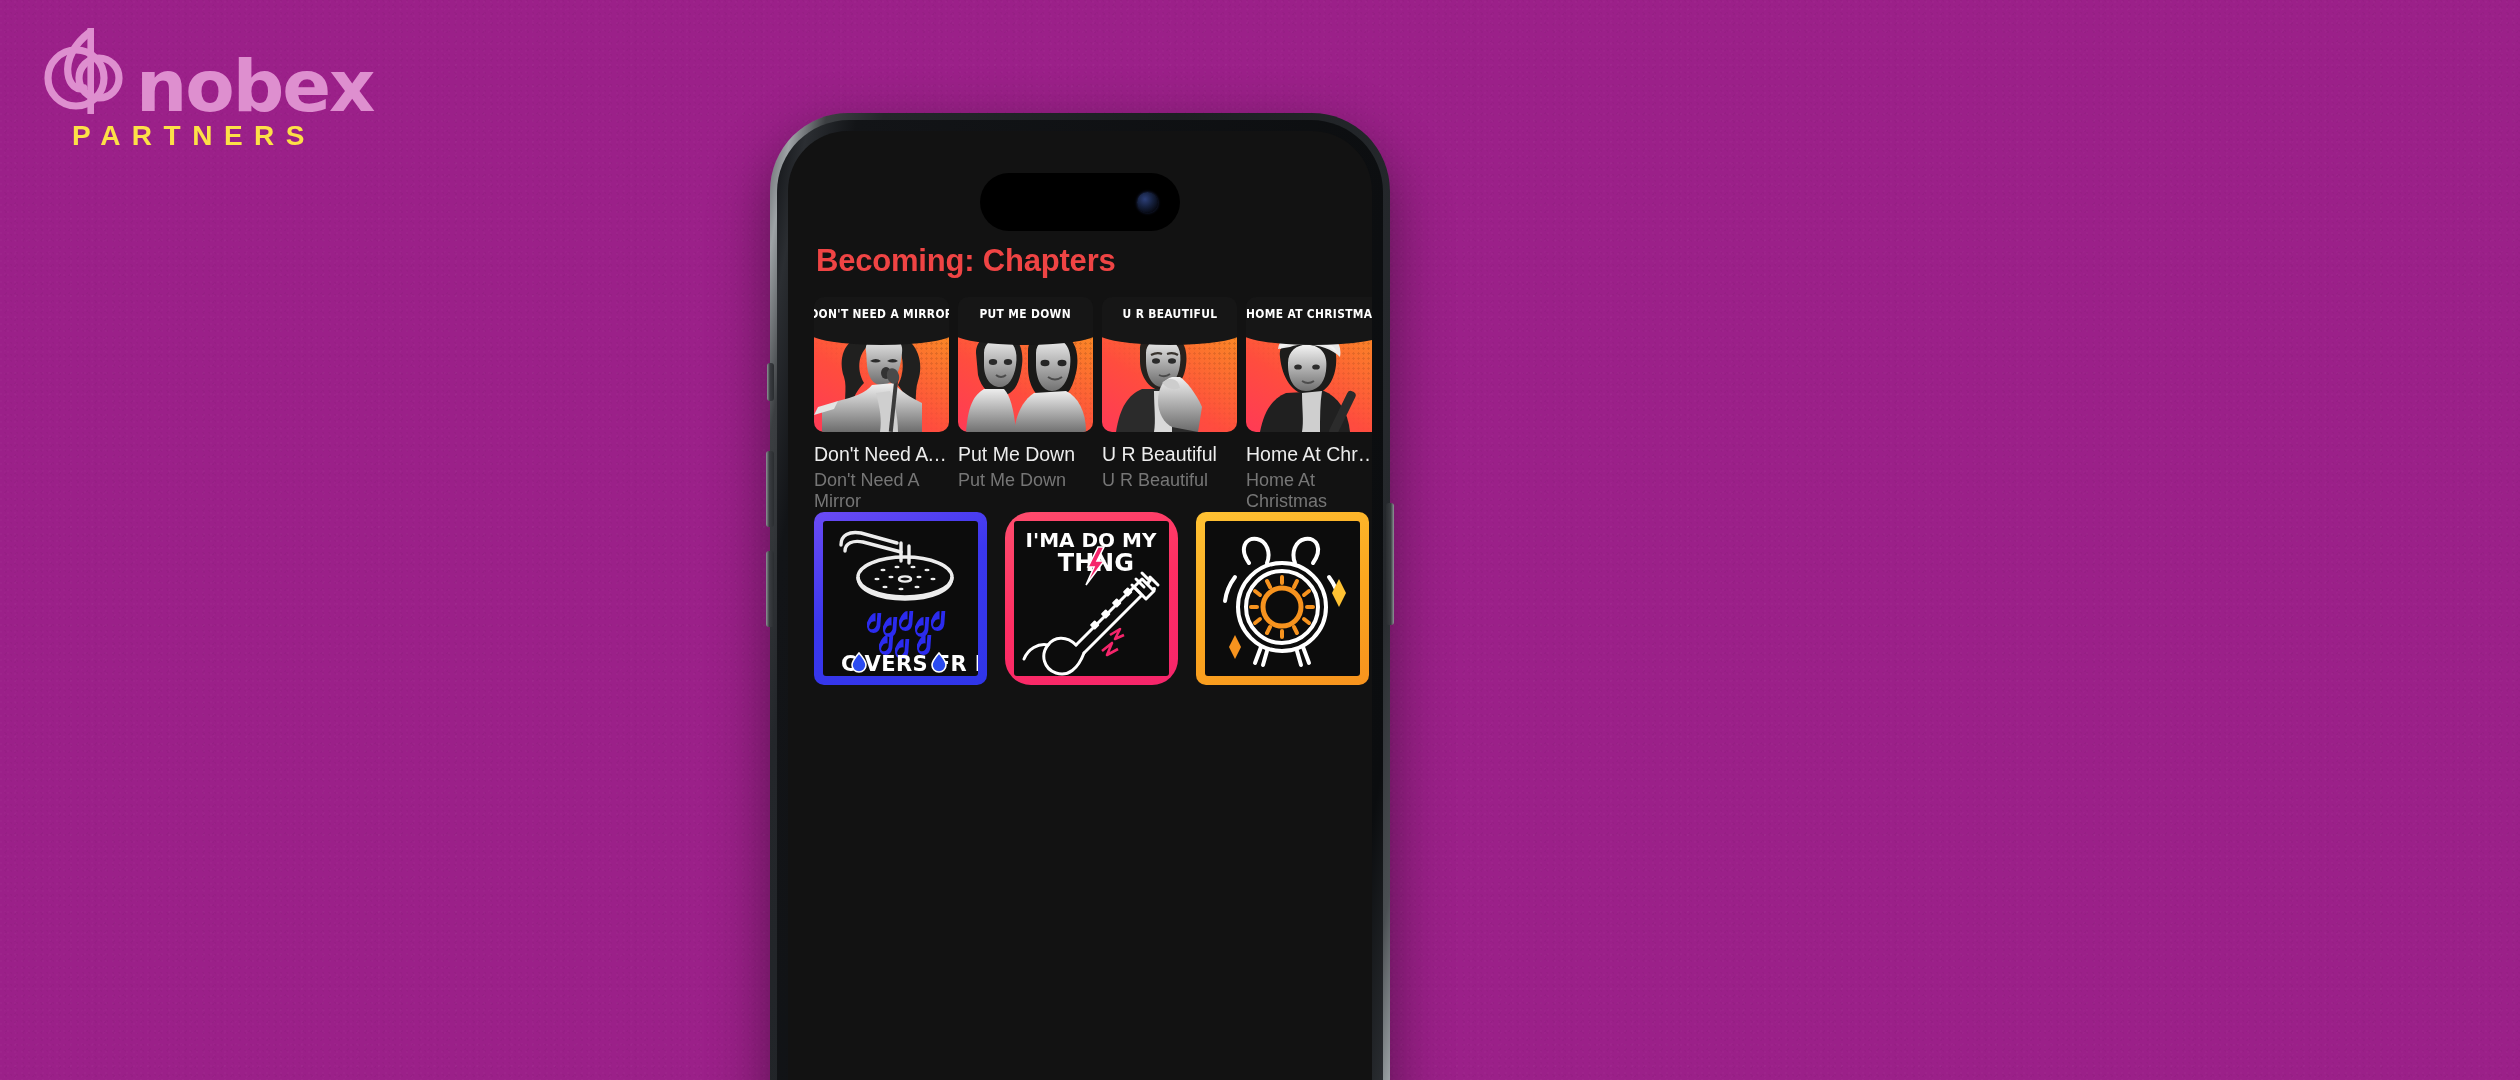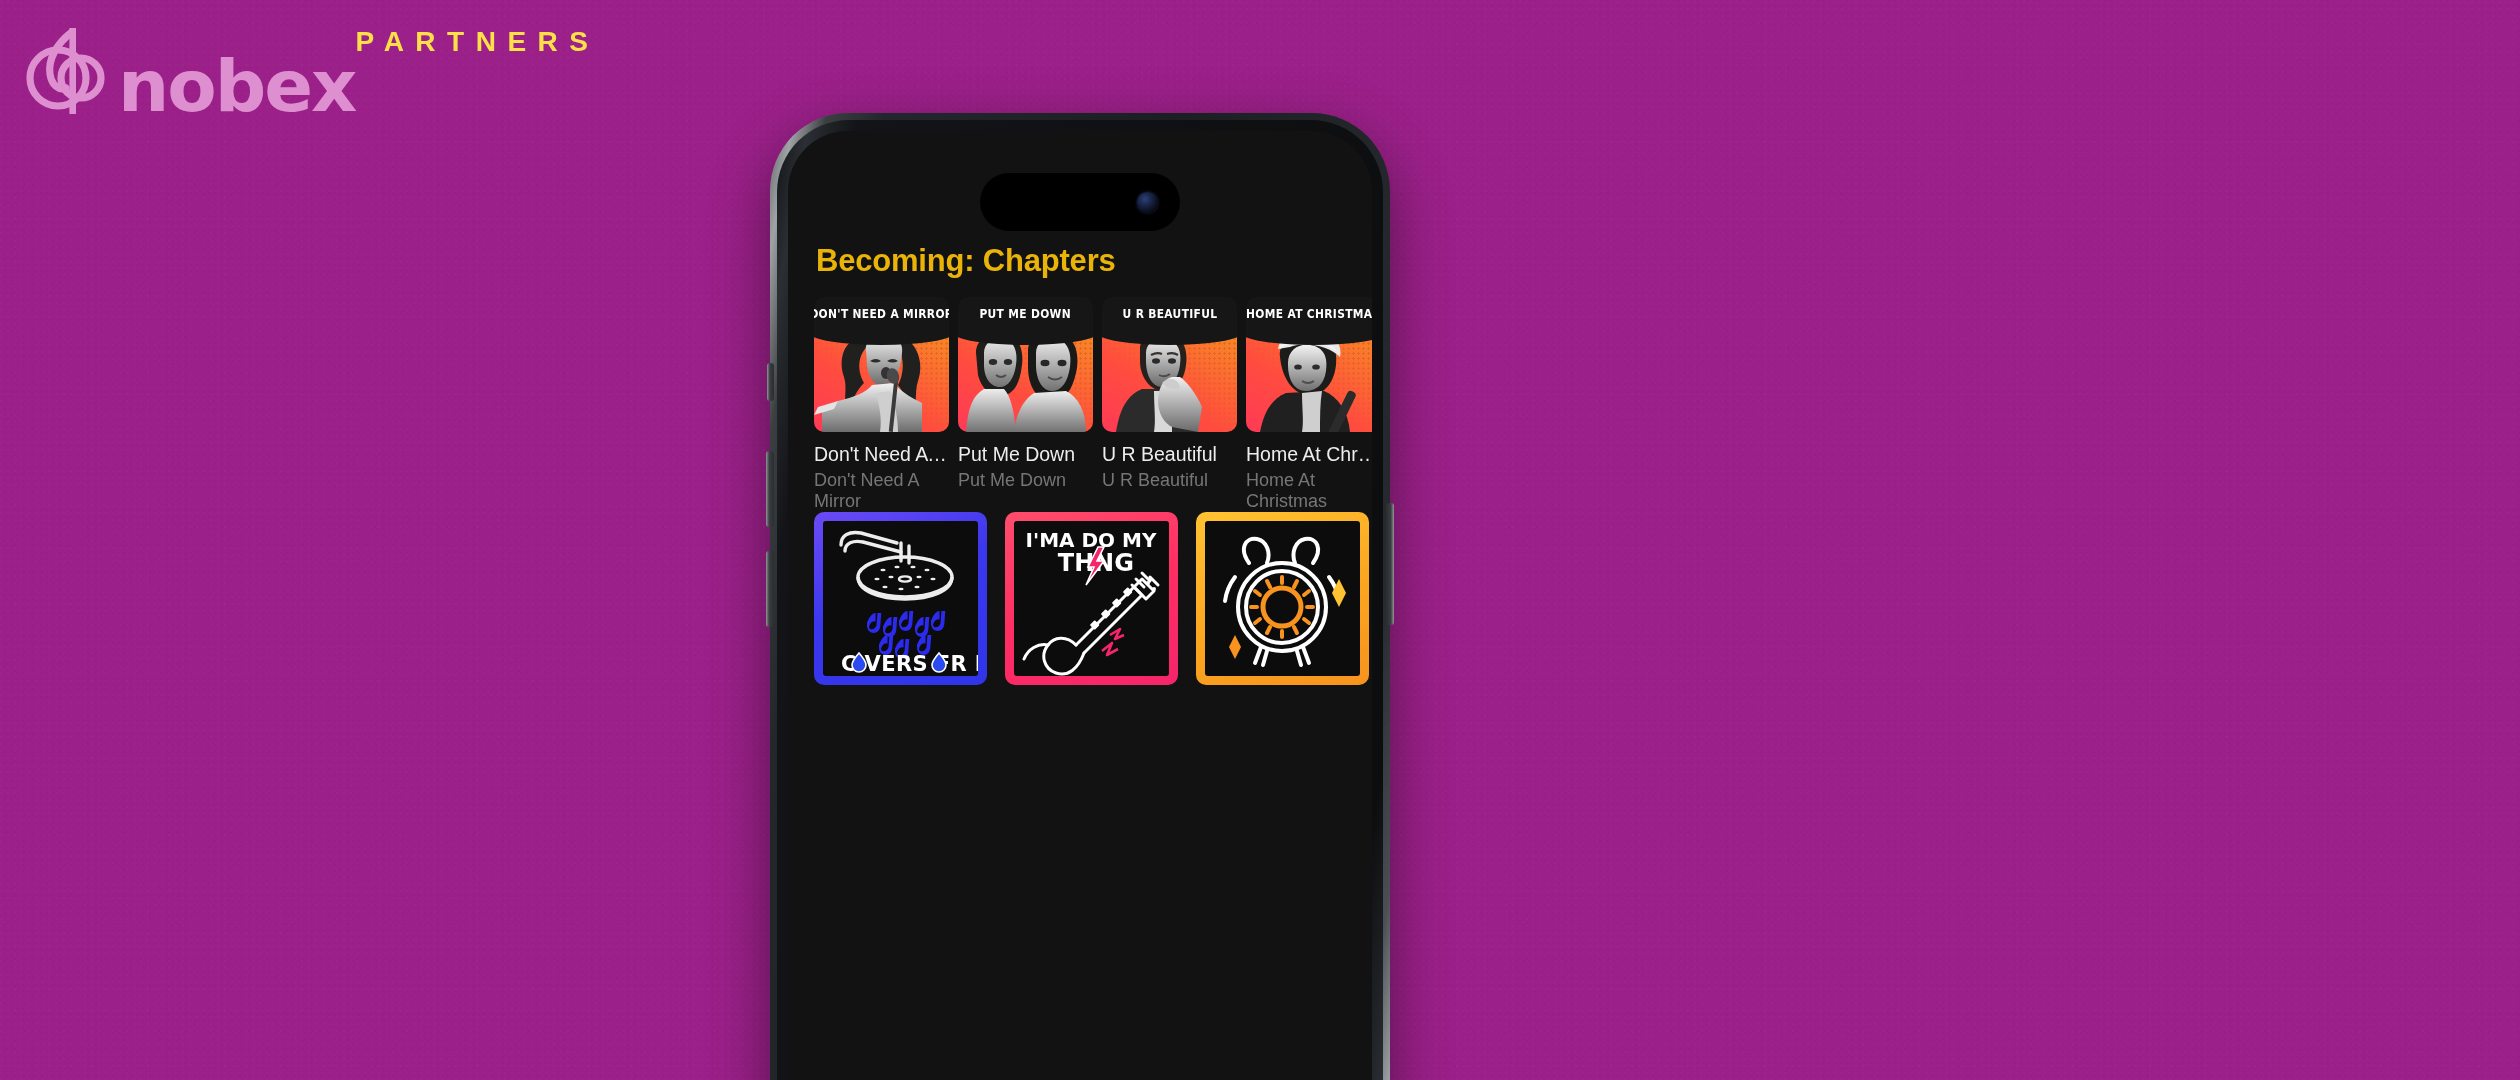"nobex" #logo { flex-direction: row -> column; left: 26px -> 44px }
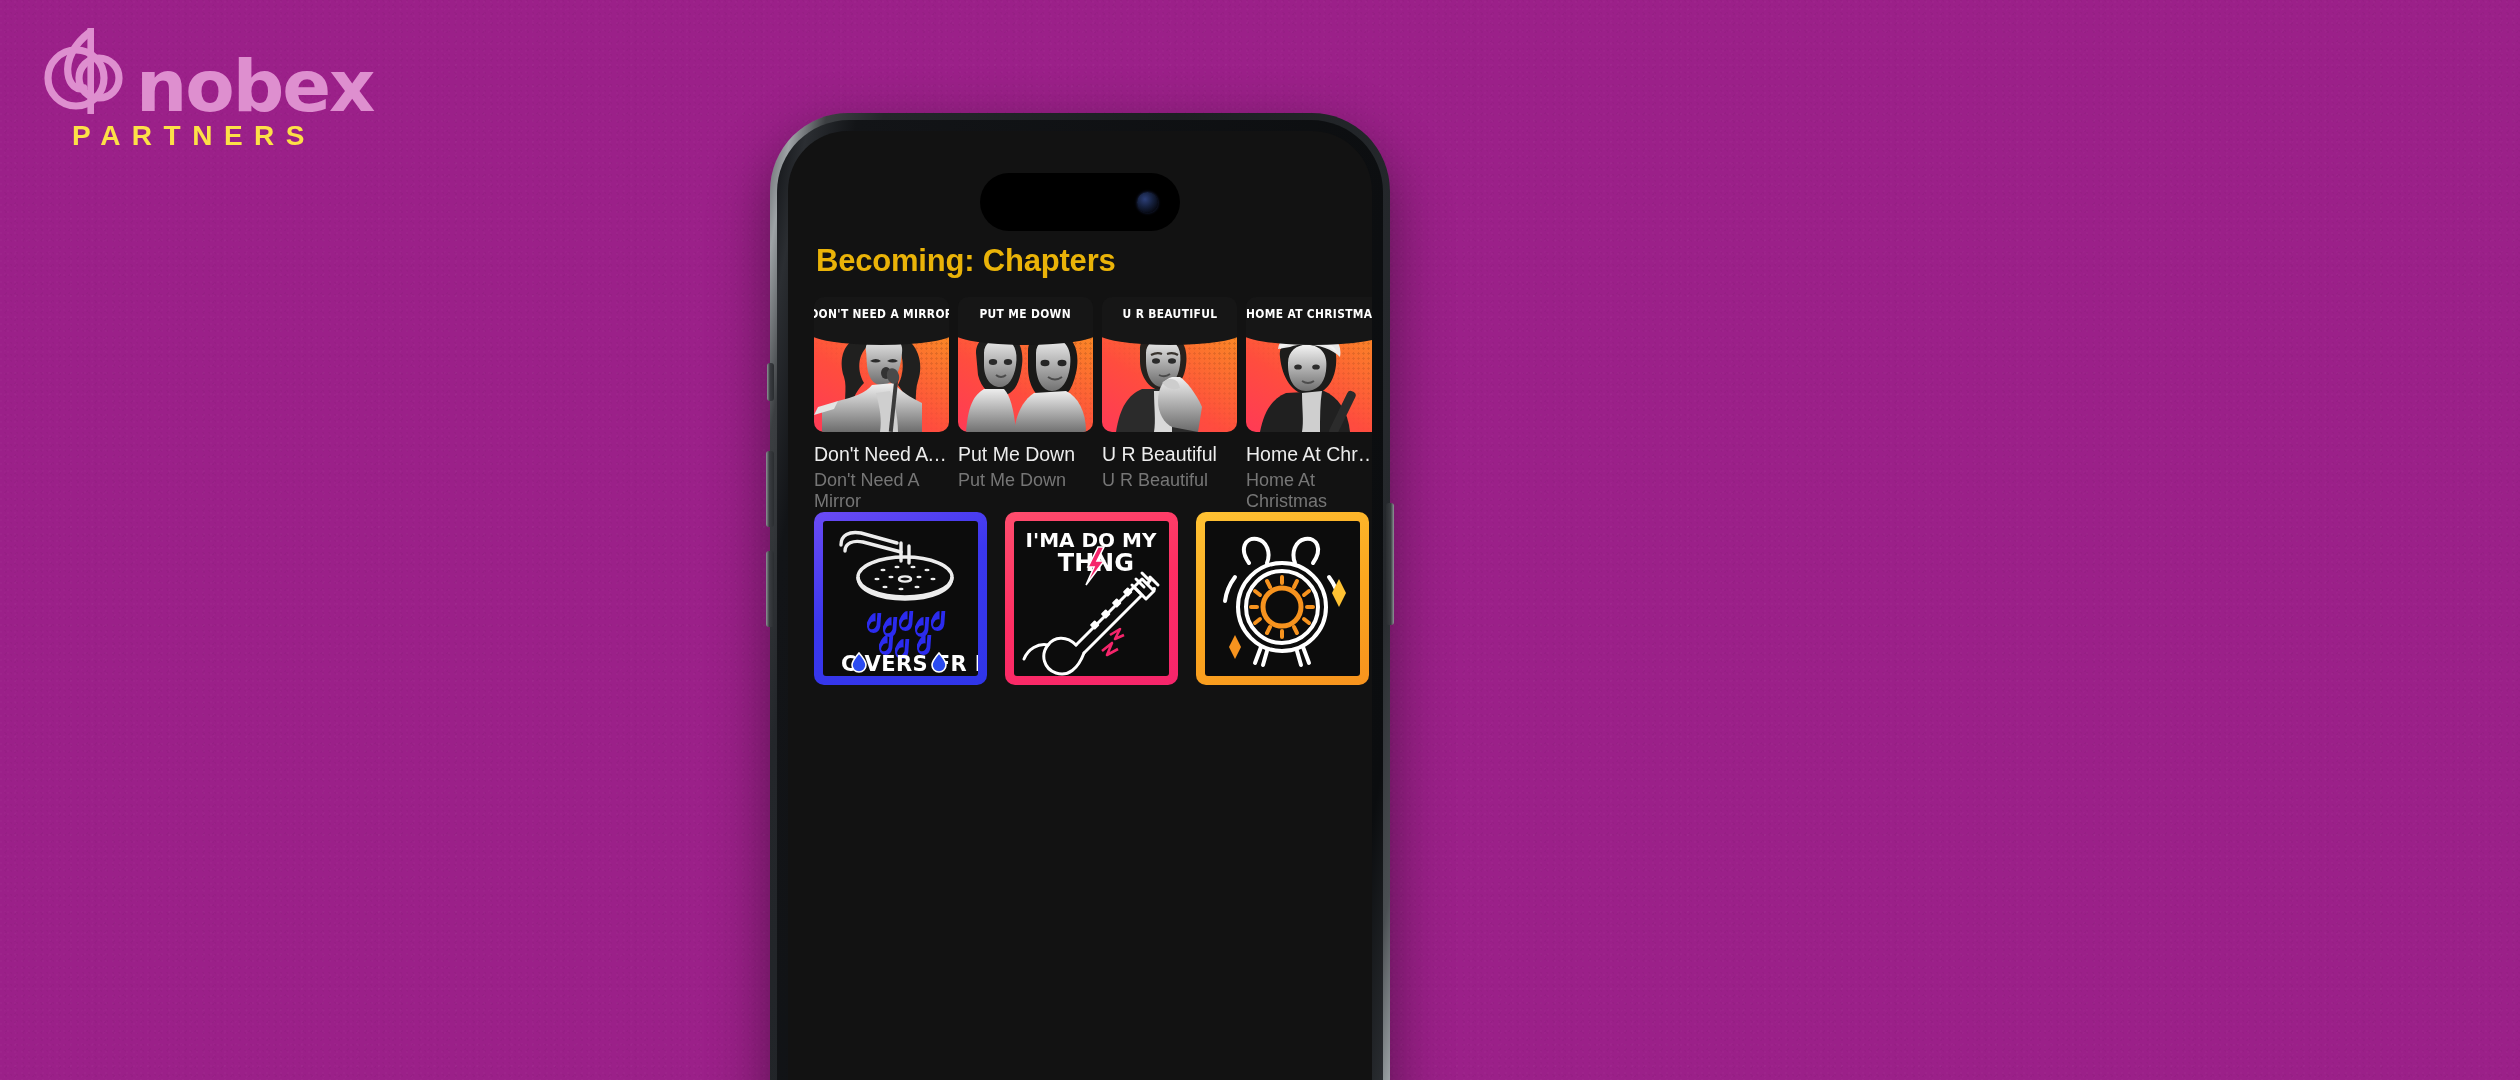"Becoming: Chapters" .section-title { color: #eab308 -> #ef4444 }
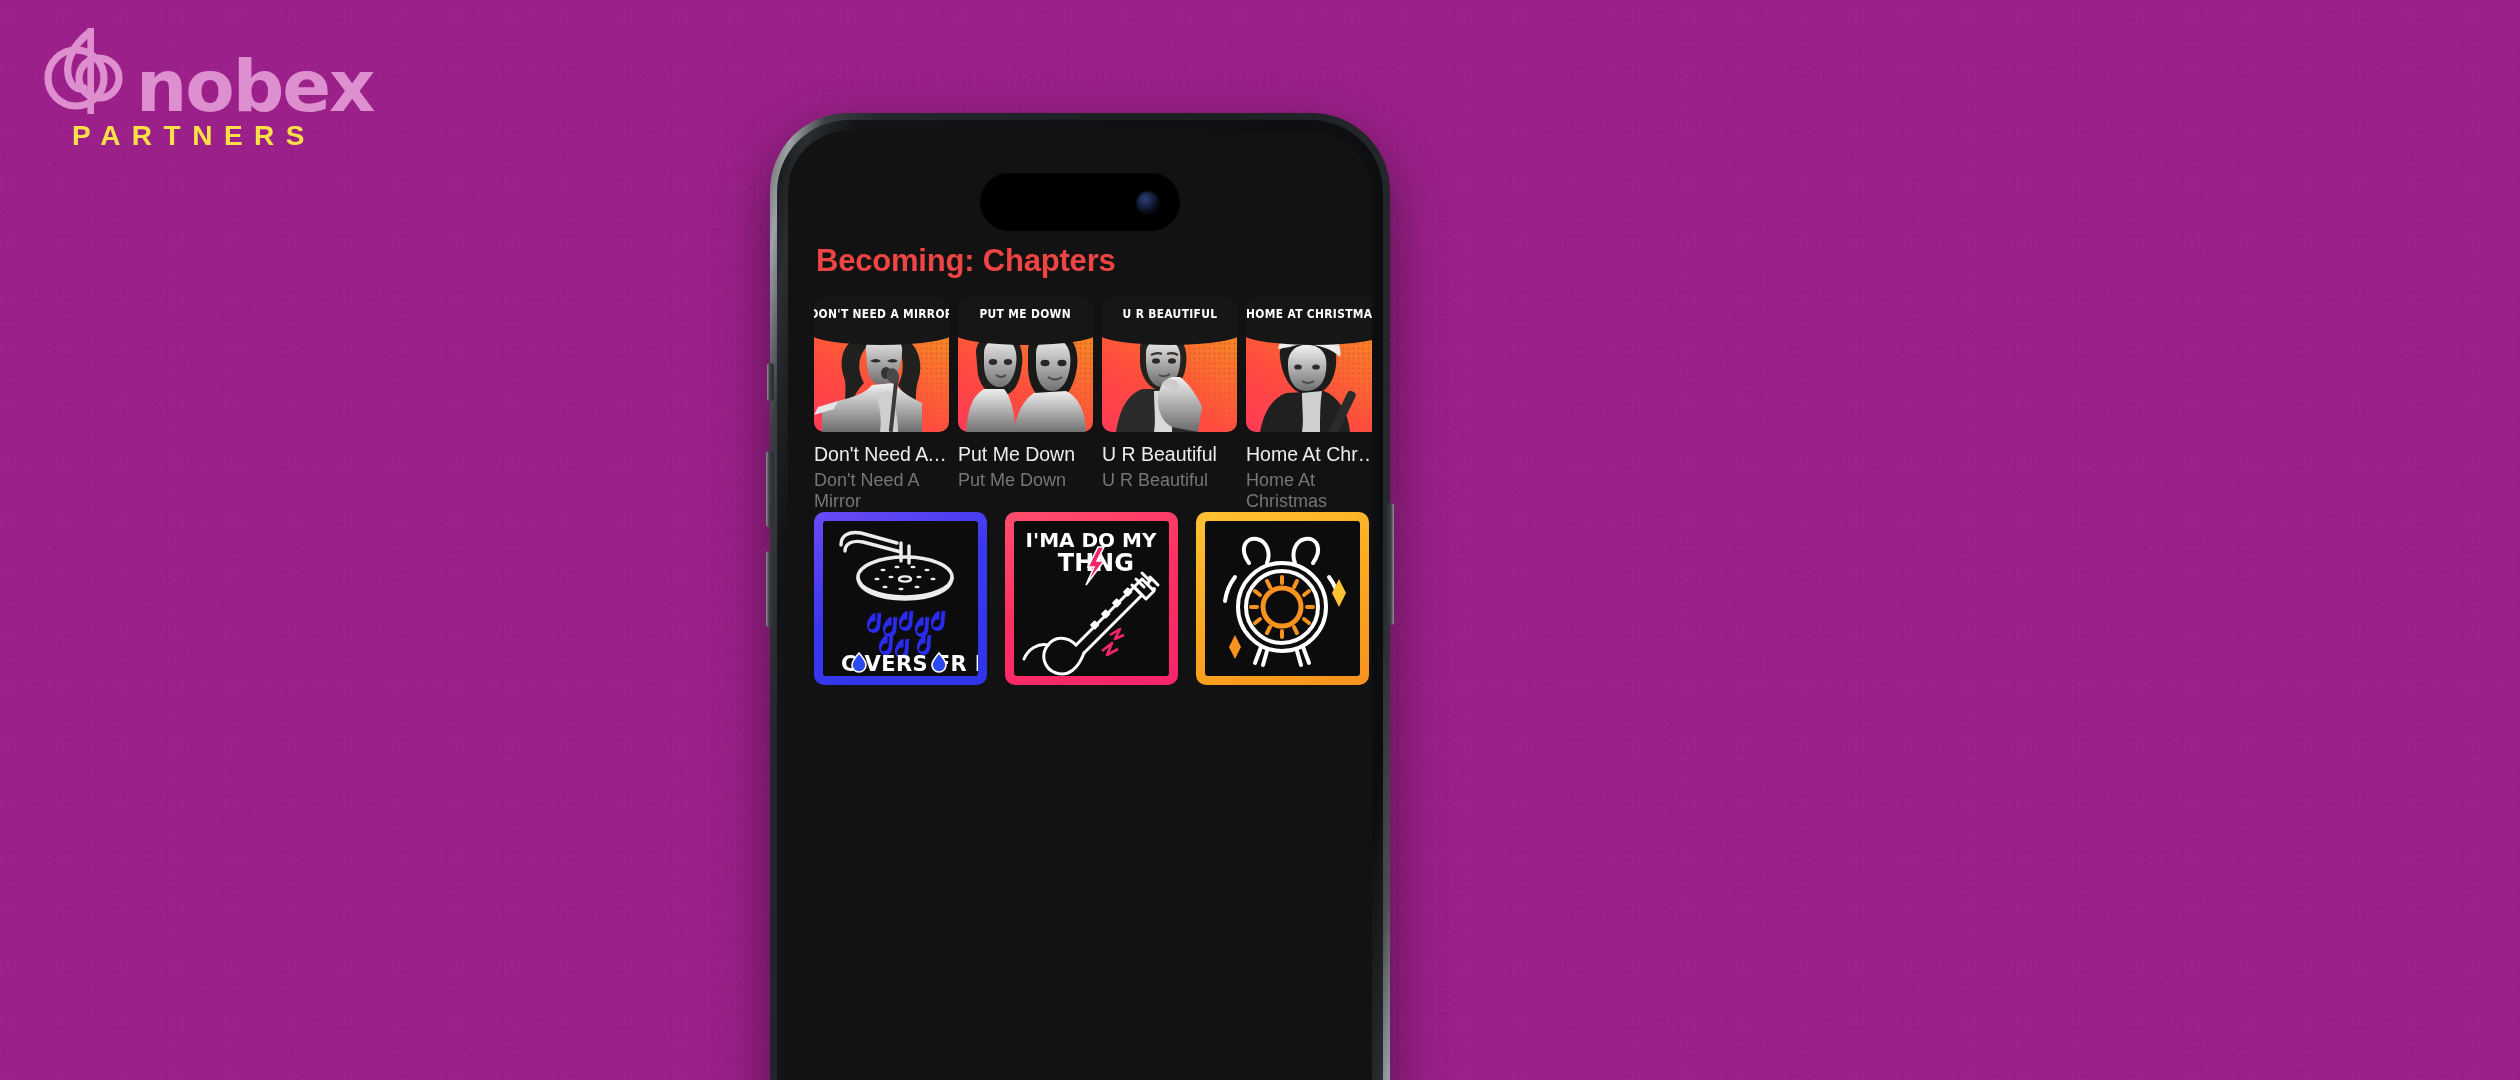"I'MA DO MY" div.show-card { border-radius: none -> 26px }
